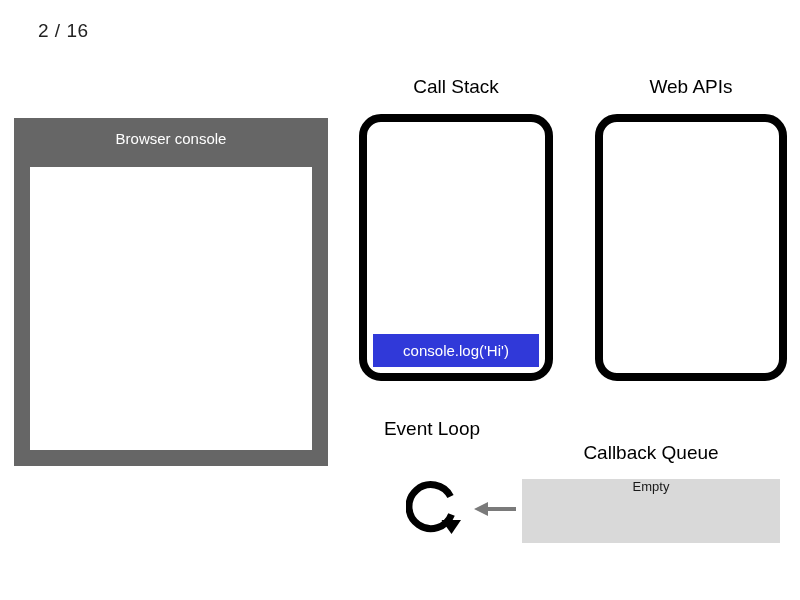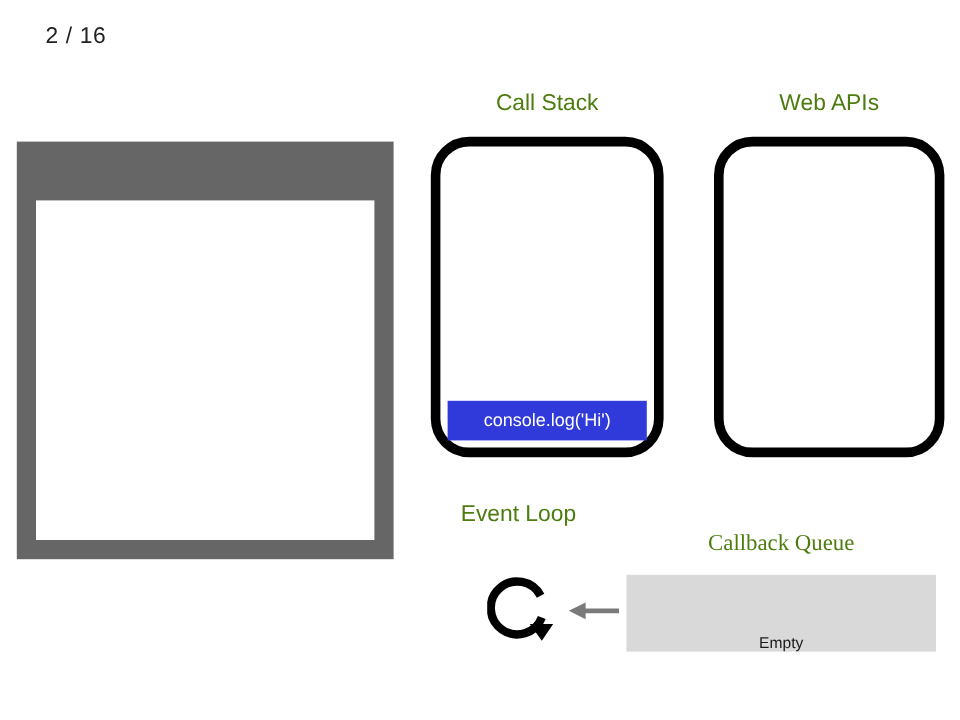"Call Stack" .panel-label { color: #4d7c0f -> #000000 }
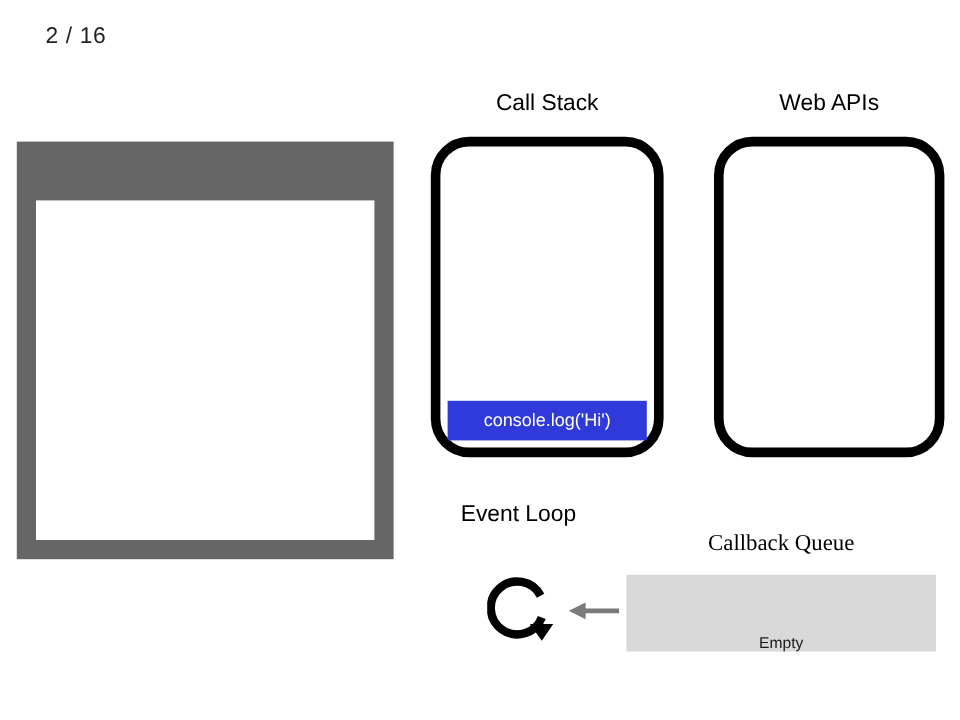"Browser console" div.console-title { html: none -> <div>Browser console</div> }
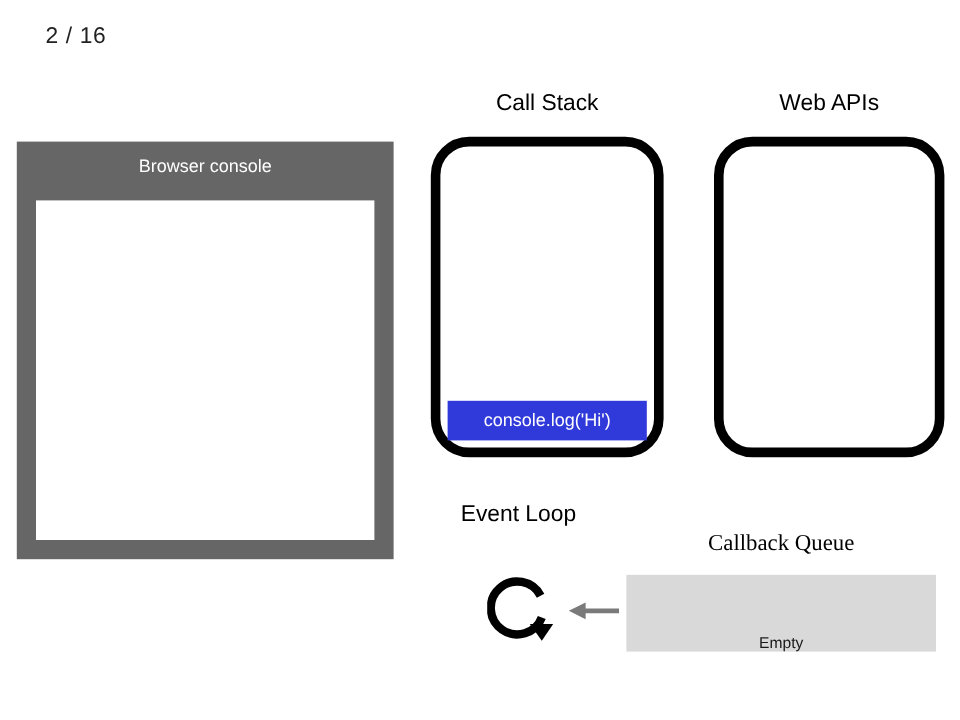"console.log('Hi')" .box-panel { border-radius: 32px -> 22px }
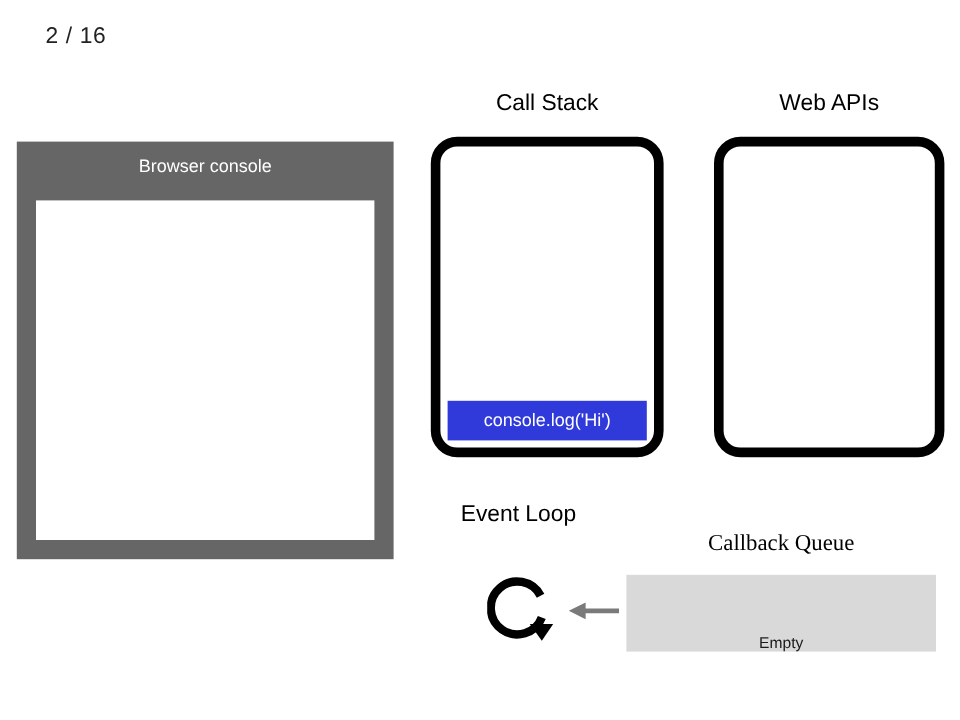"Callback Queue" #callback-queue-label { font-family: Liberation Serif, serif -> none }
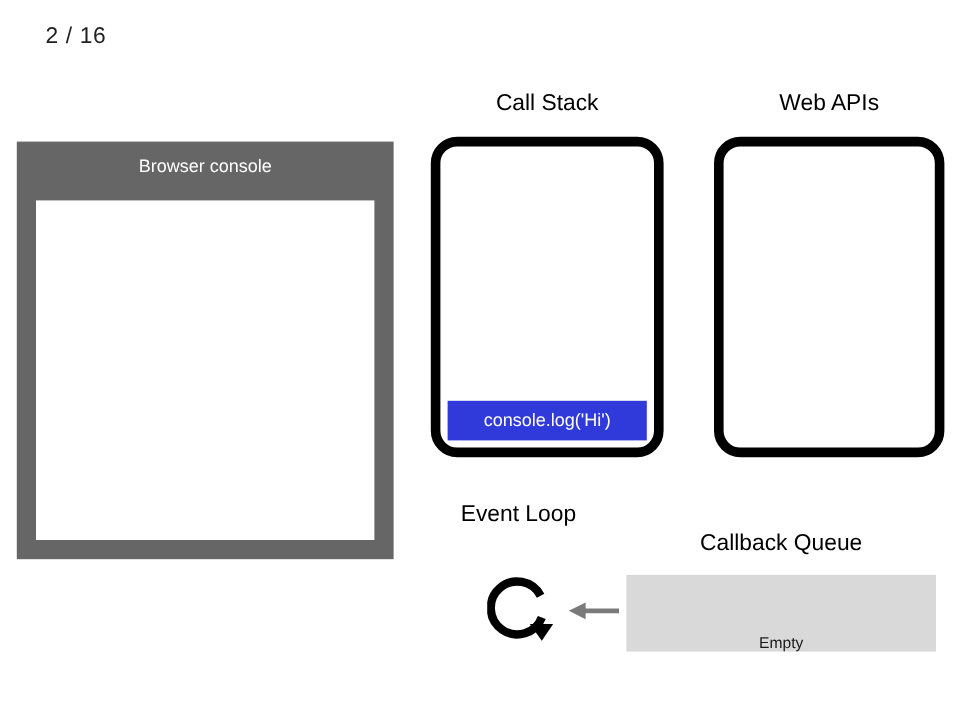"Empty" .callback-queue-box { align-items: flex-end -> flex-start }
